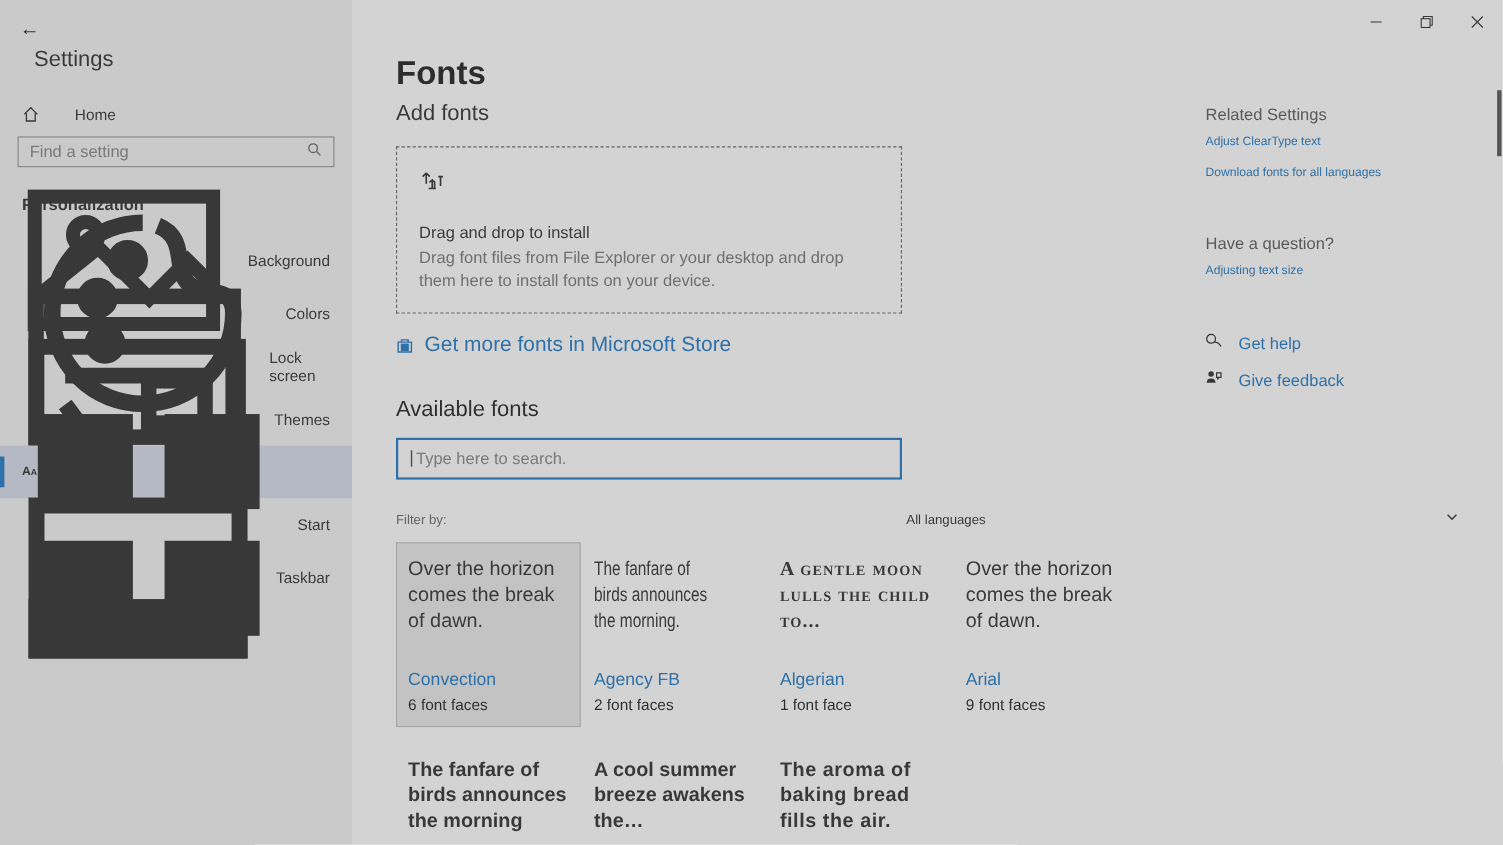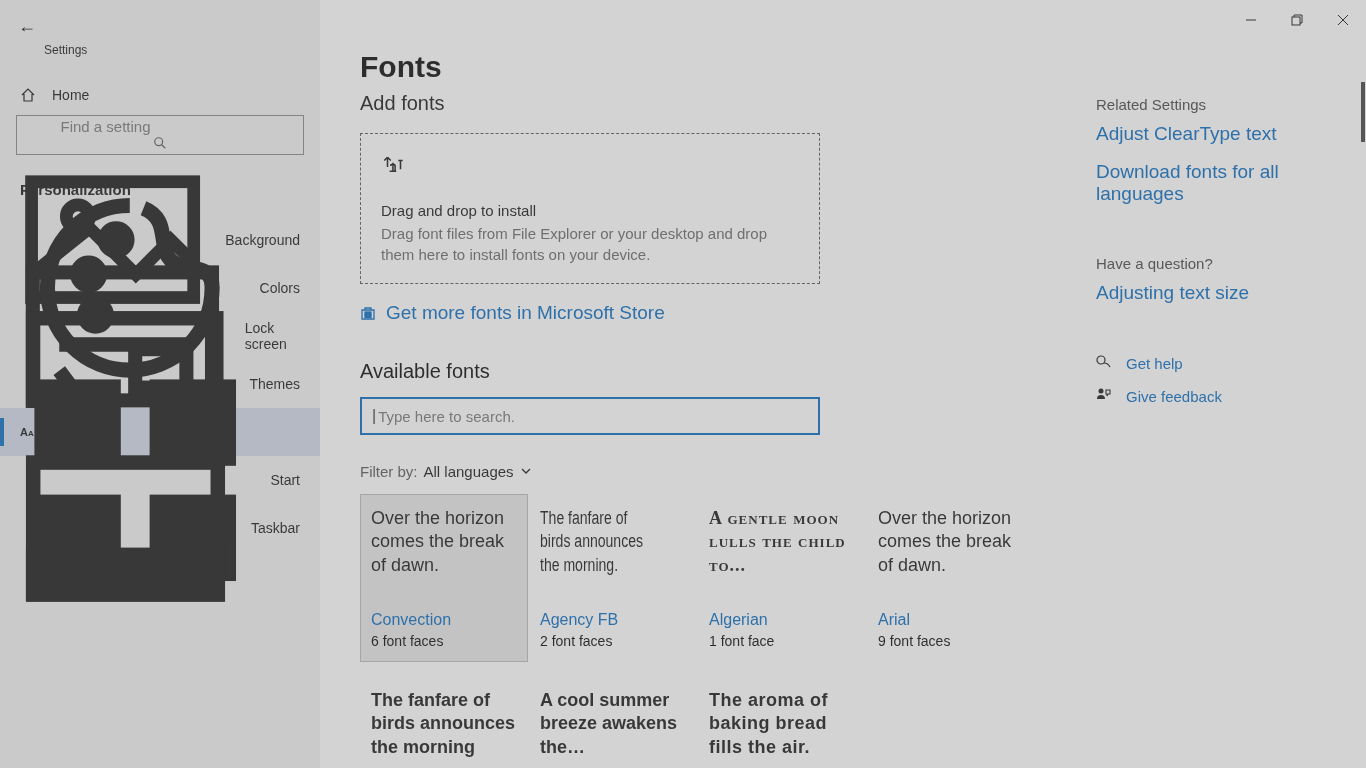"Settings" .title-row { font-size: 12px -> 20px; padding: 2px 18px 18px 44px -> 2px 18px 18px 31px }
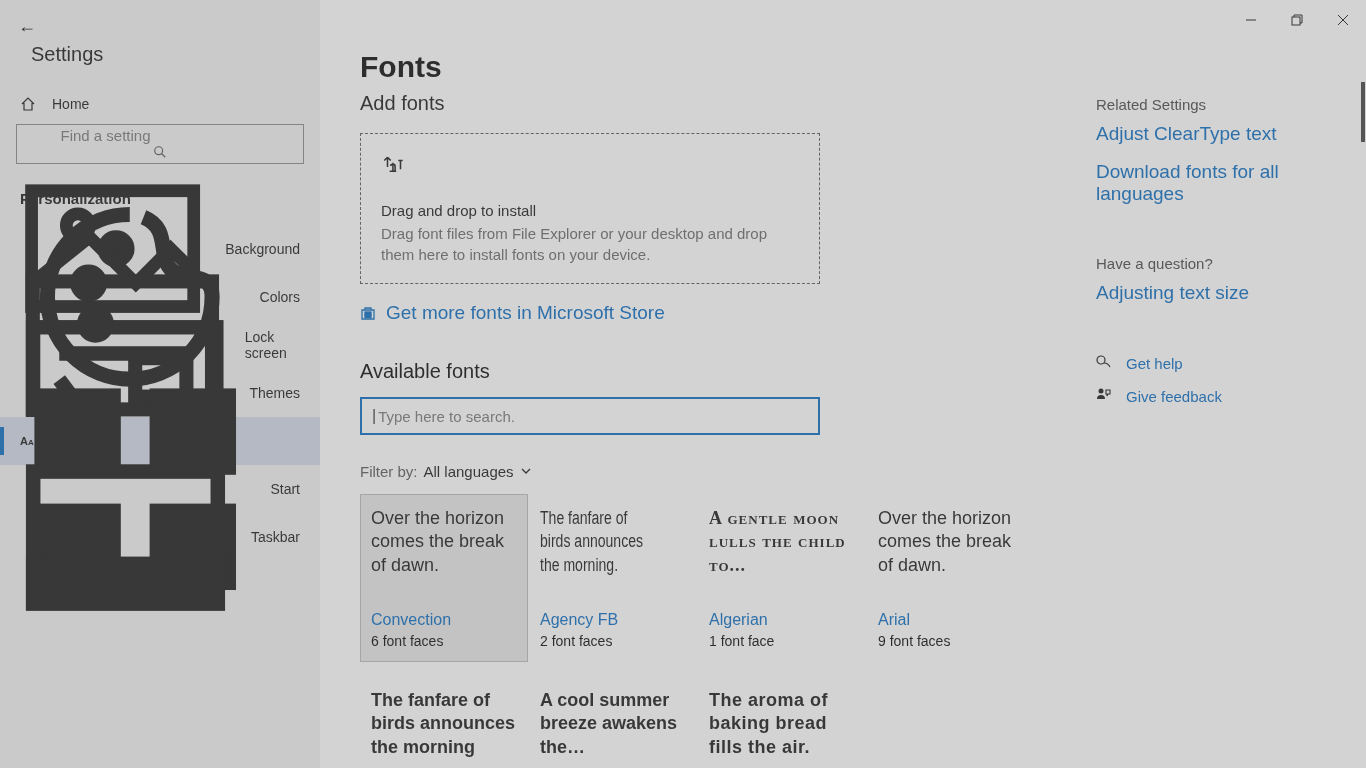"Home" .sideline { gap: 16px -> 32px }
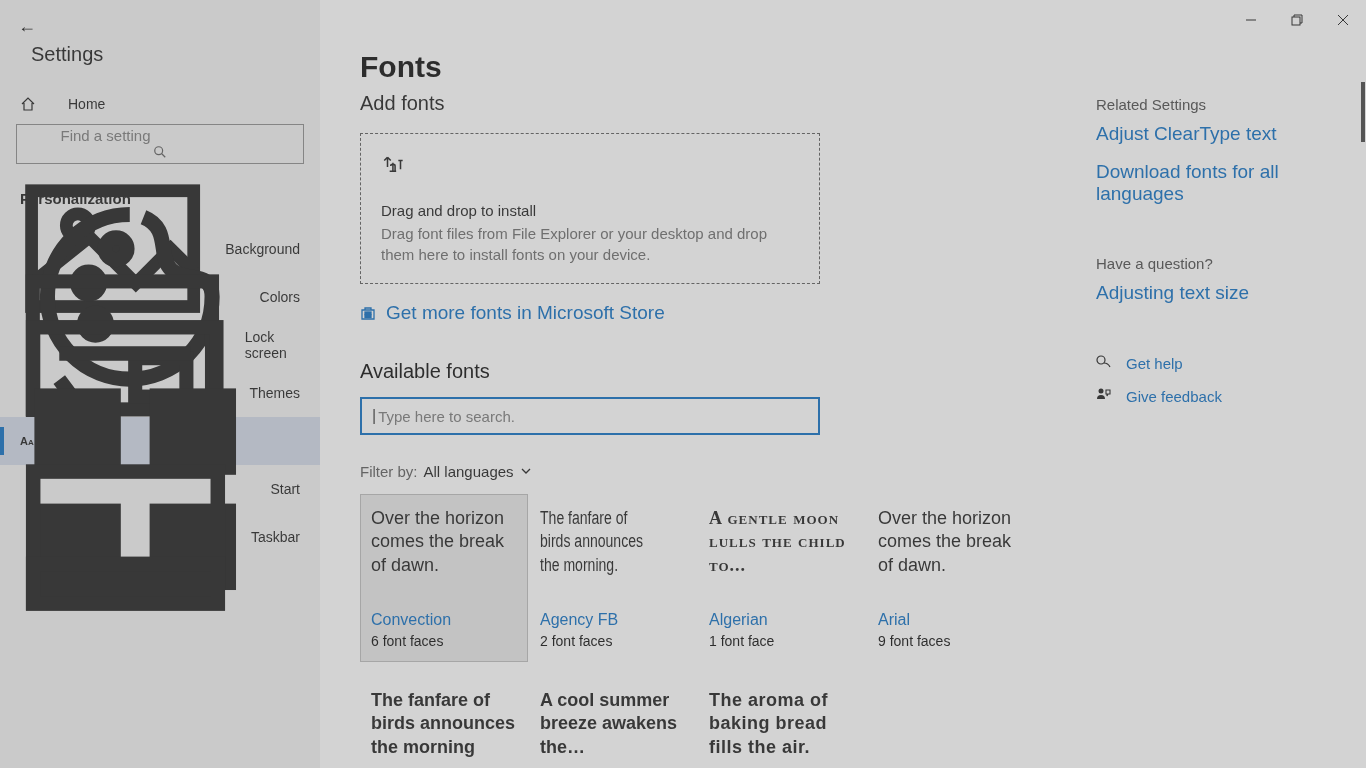"Find a setting" .search-box { flex-direction: column -> none; height: 40px -> 28px }
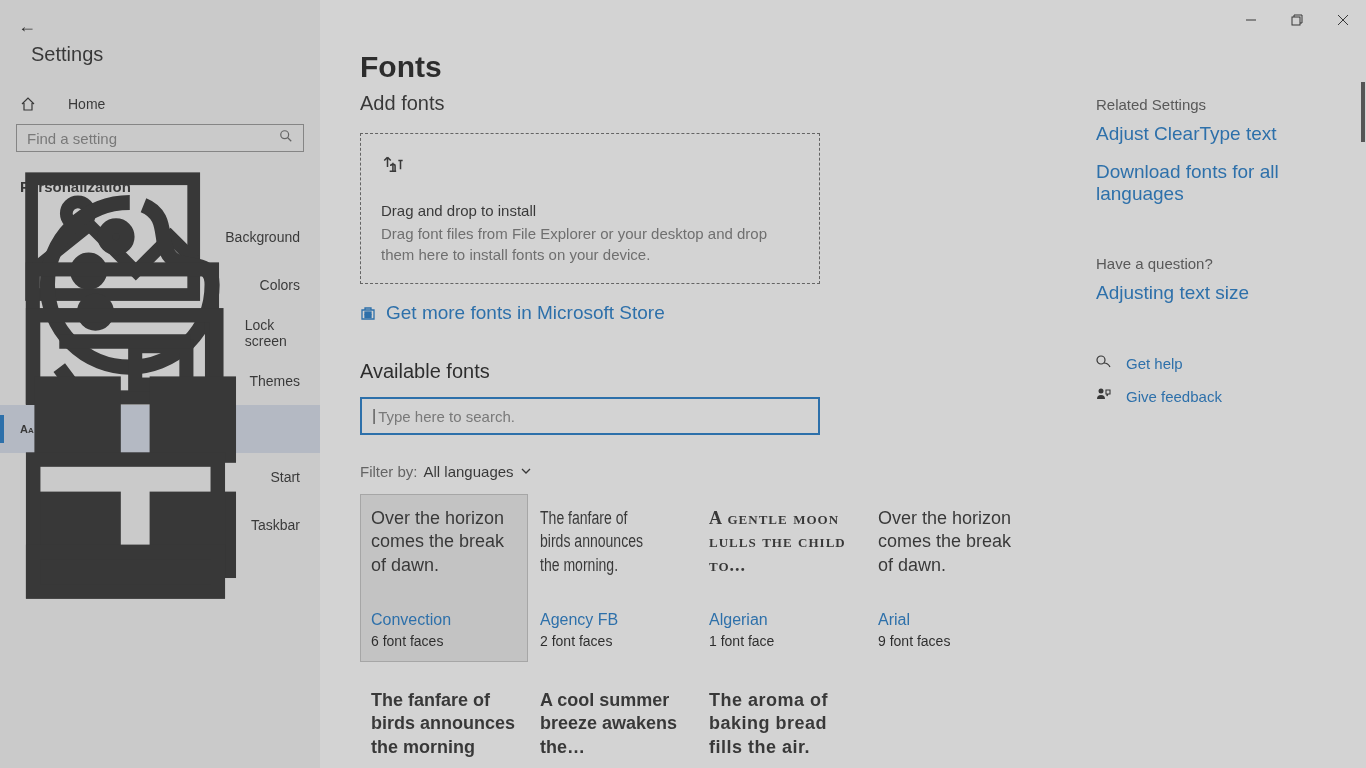"Adjust ClearType text" .right-col .link { font-size: 19px -> 11px }
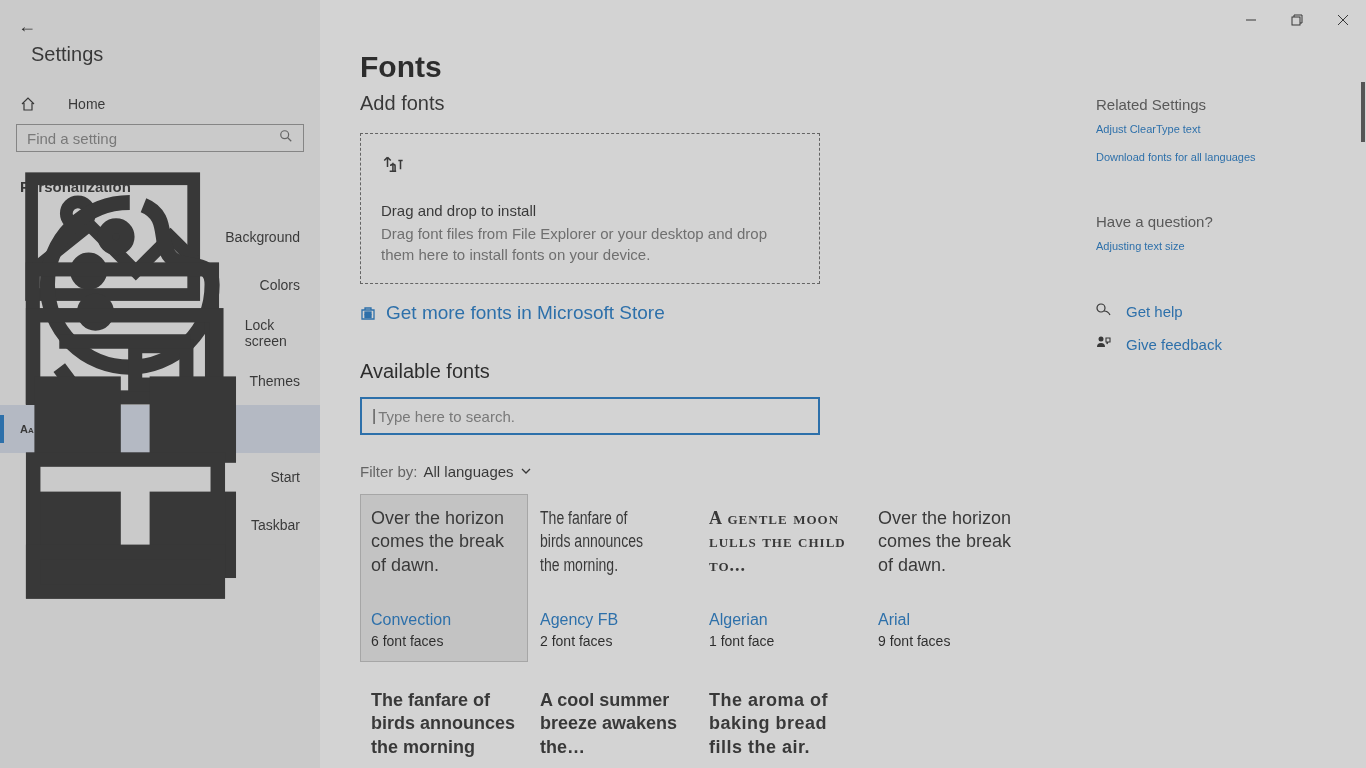"Filter by:" .filter-row { font-size: 15px -> 12px; justify-content: none -> space-between }
